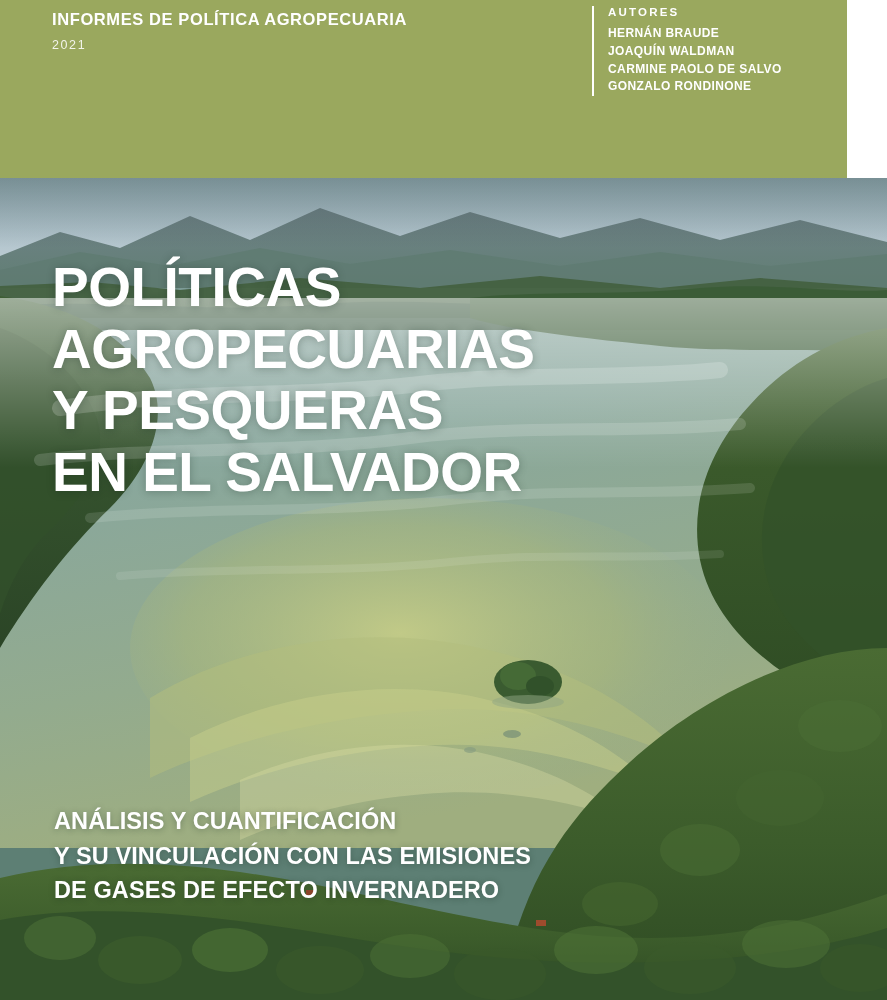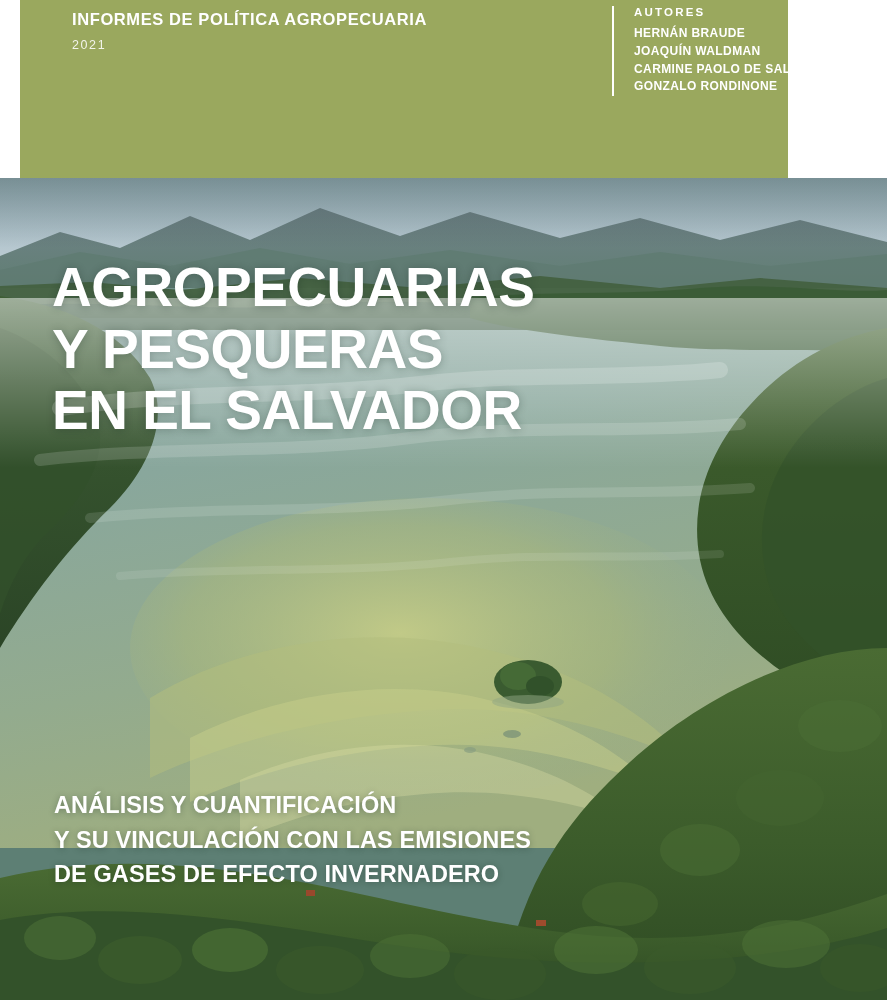"INFORMES DE POLÍTICA AGROPECUARIA" .header-band { margin-left: 20px -> none; width: 768px -> 847px }
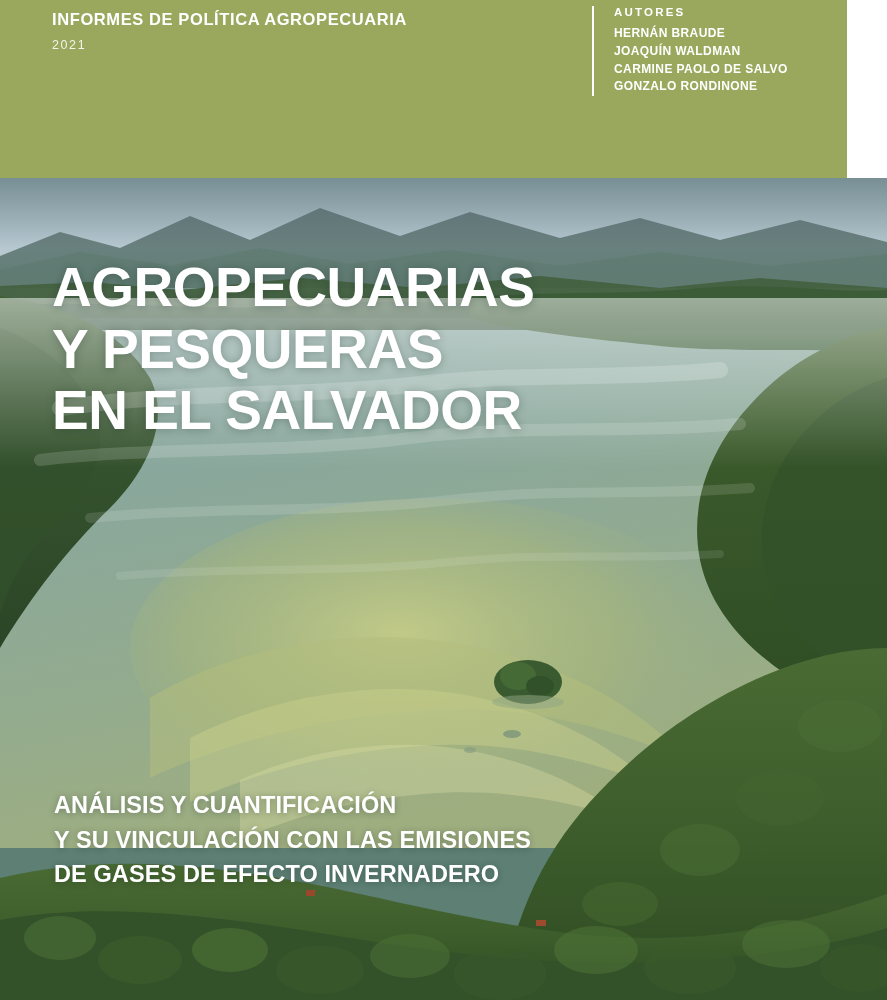"AUTORES" .authors-block { padding-left: 20px -> 14px }
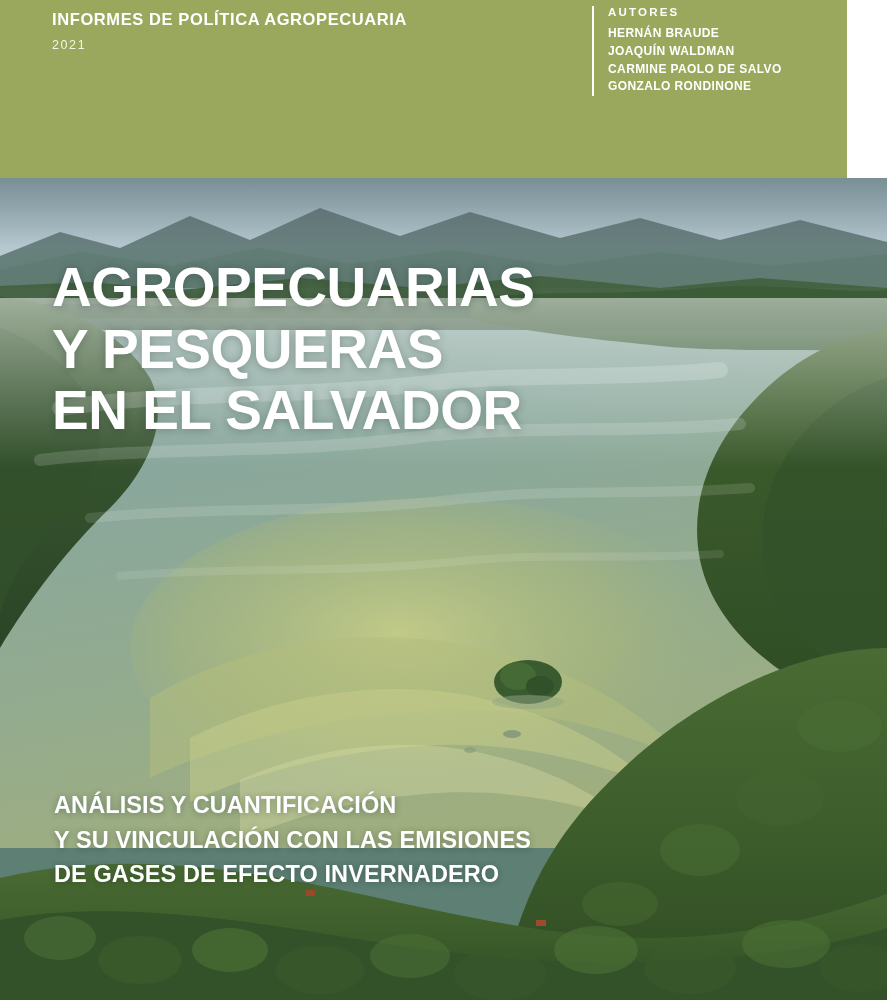"POLÍTICAS" div.line { html: none -> <div>POLÍTICAS</div> }
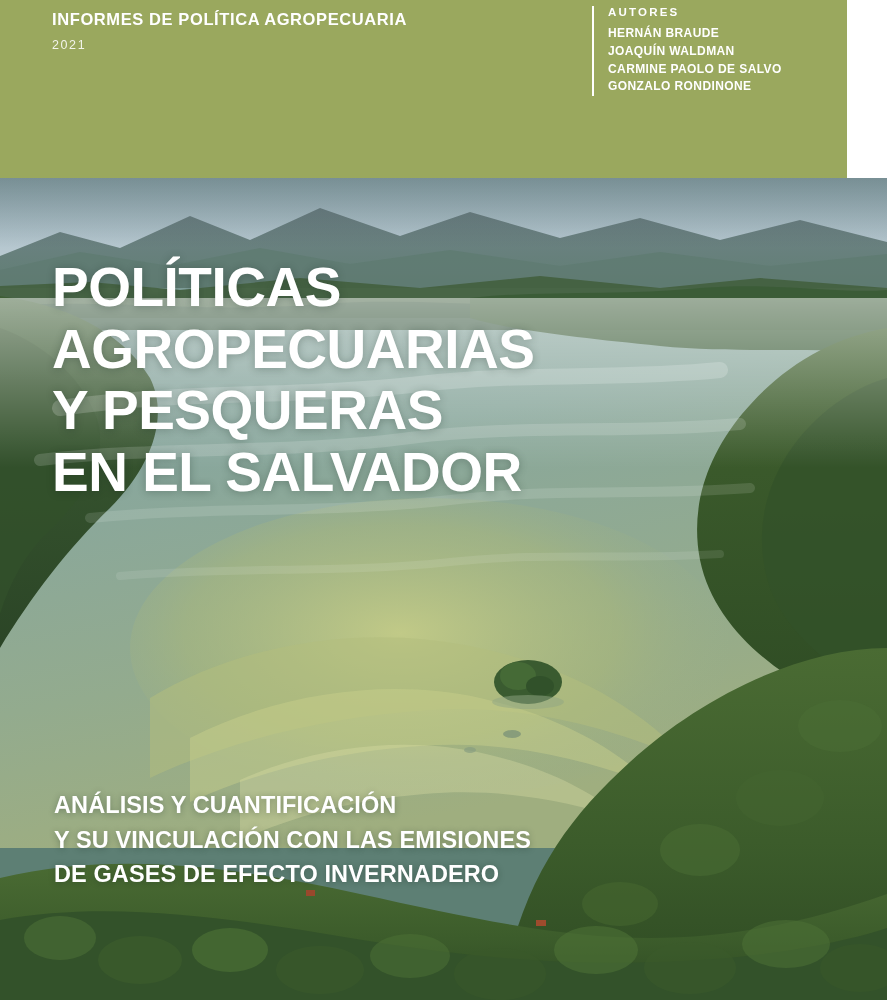"ANÁLISIS Y CUANTIFICACIÓN" .subtitle { top: 610px -> 626px }
